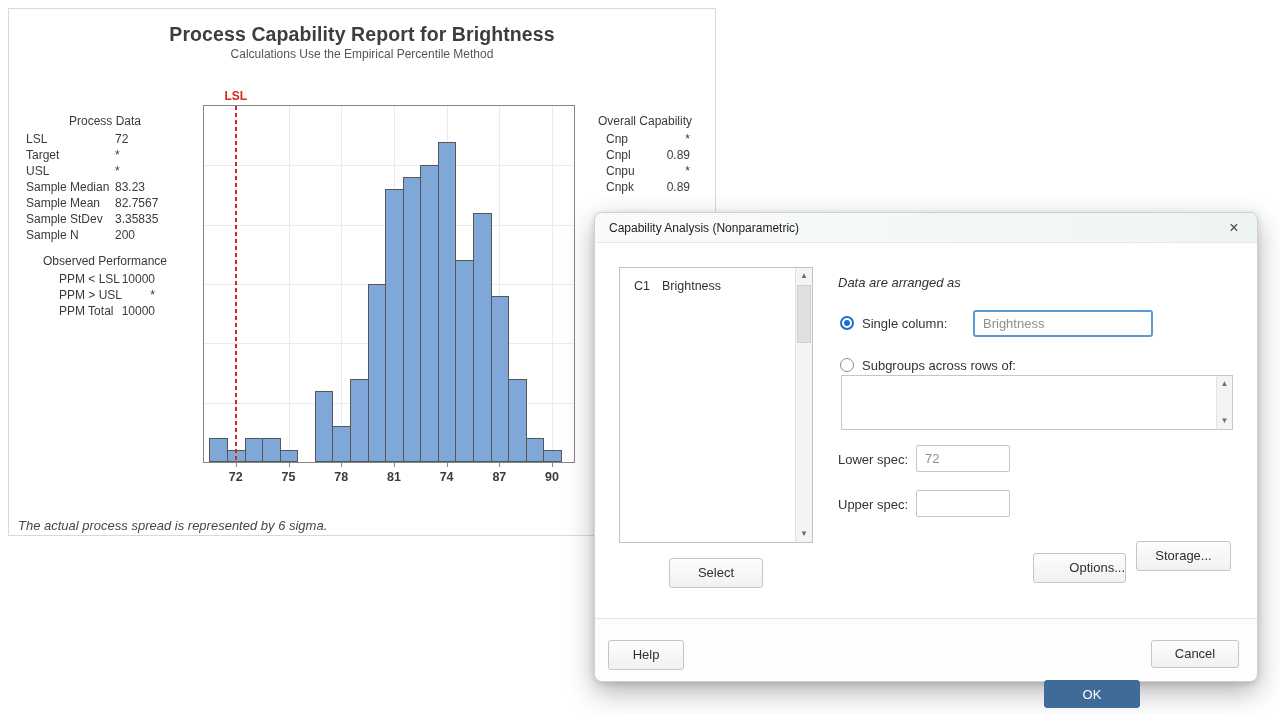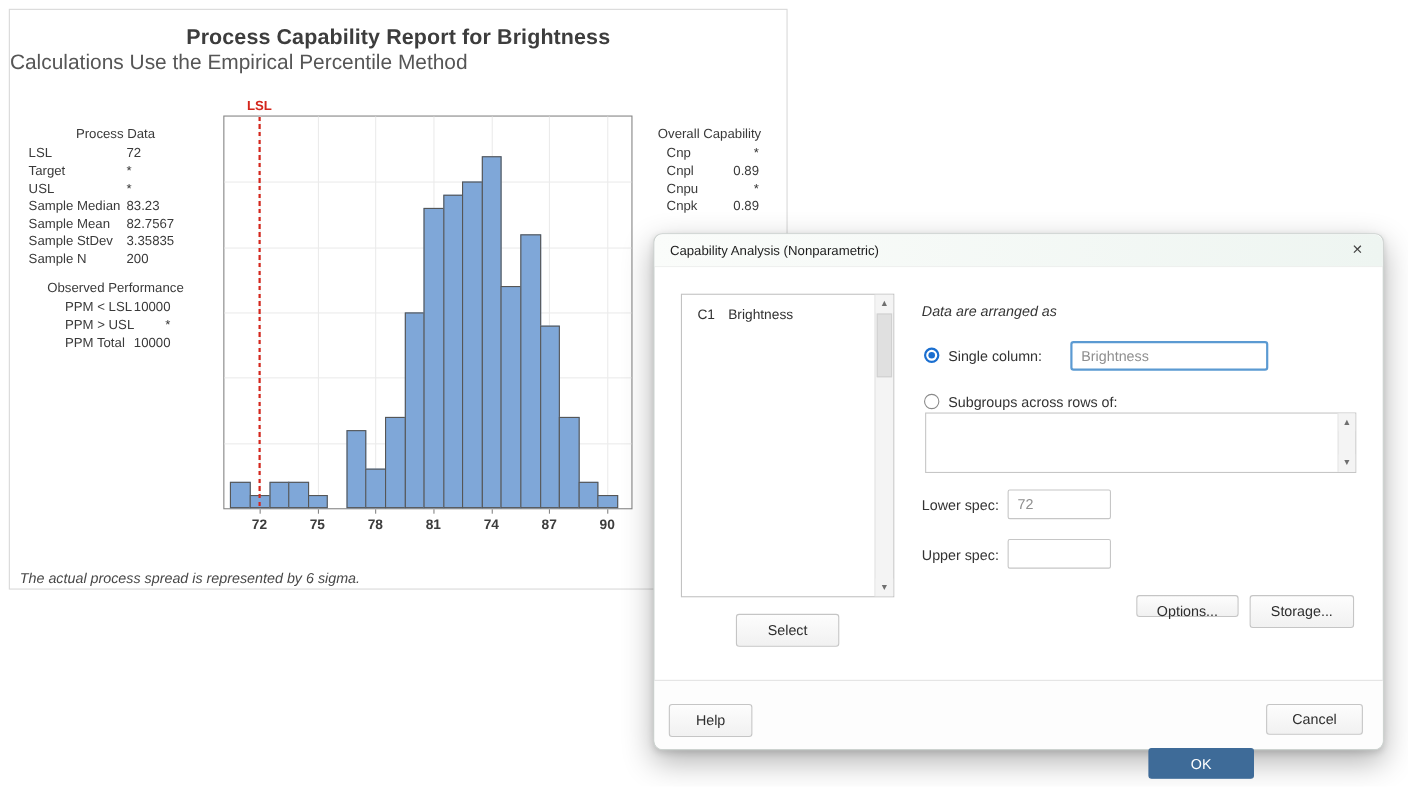"Calculations Use the Empirical" .chart-subtitle { font-size: 19px -> 12px; text-align: left -> center }
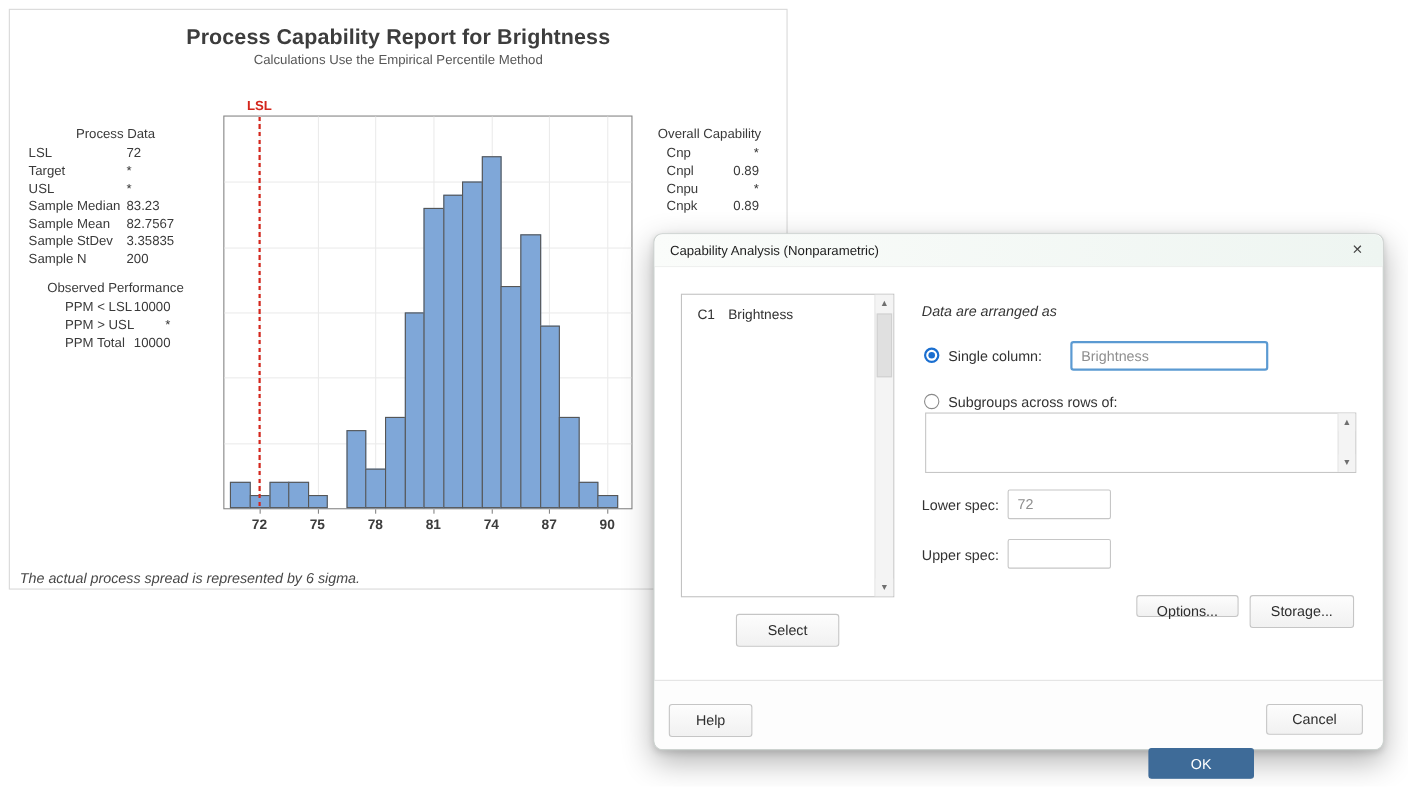"Options..." .btn-options { height: 20px -> 30px; text-align: none -> right; top: 328px -> 340px }
